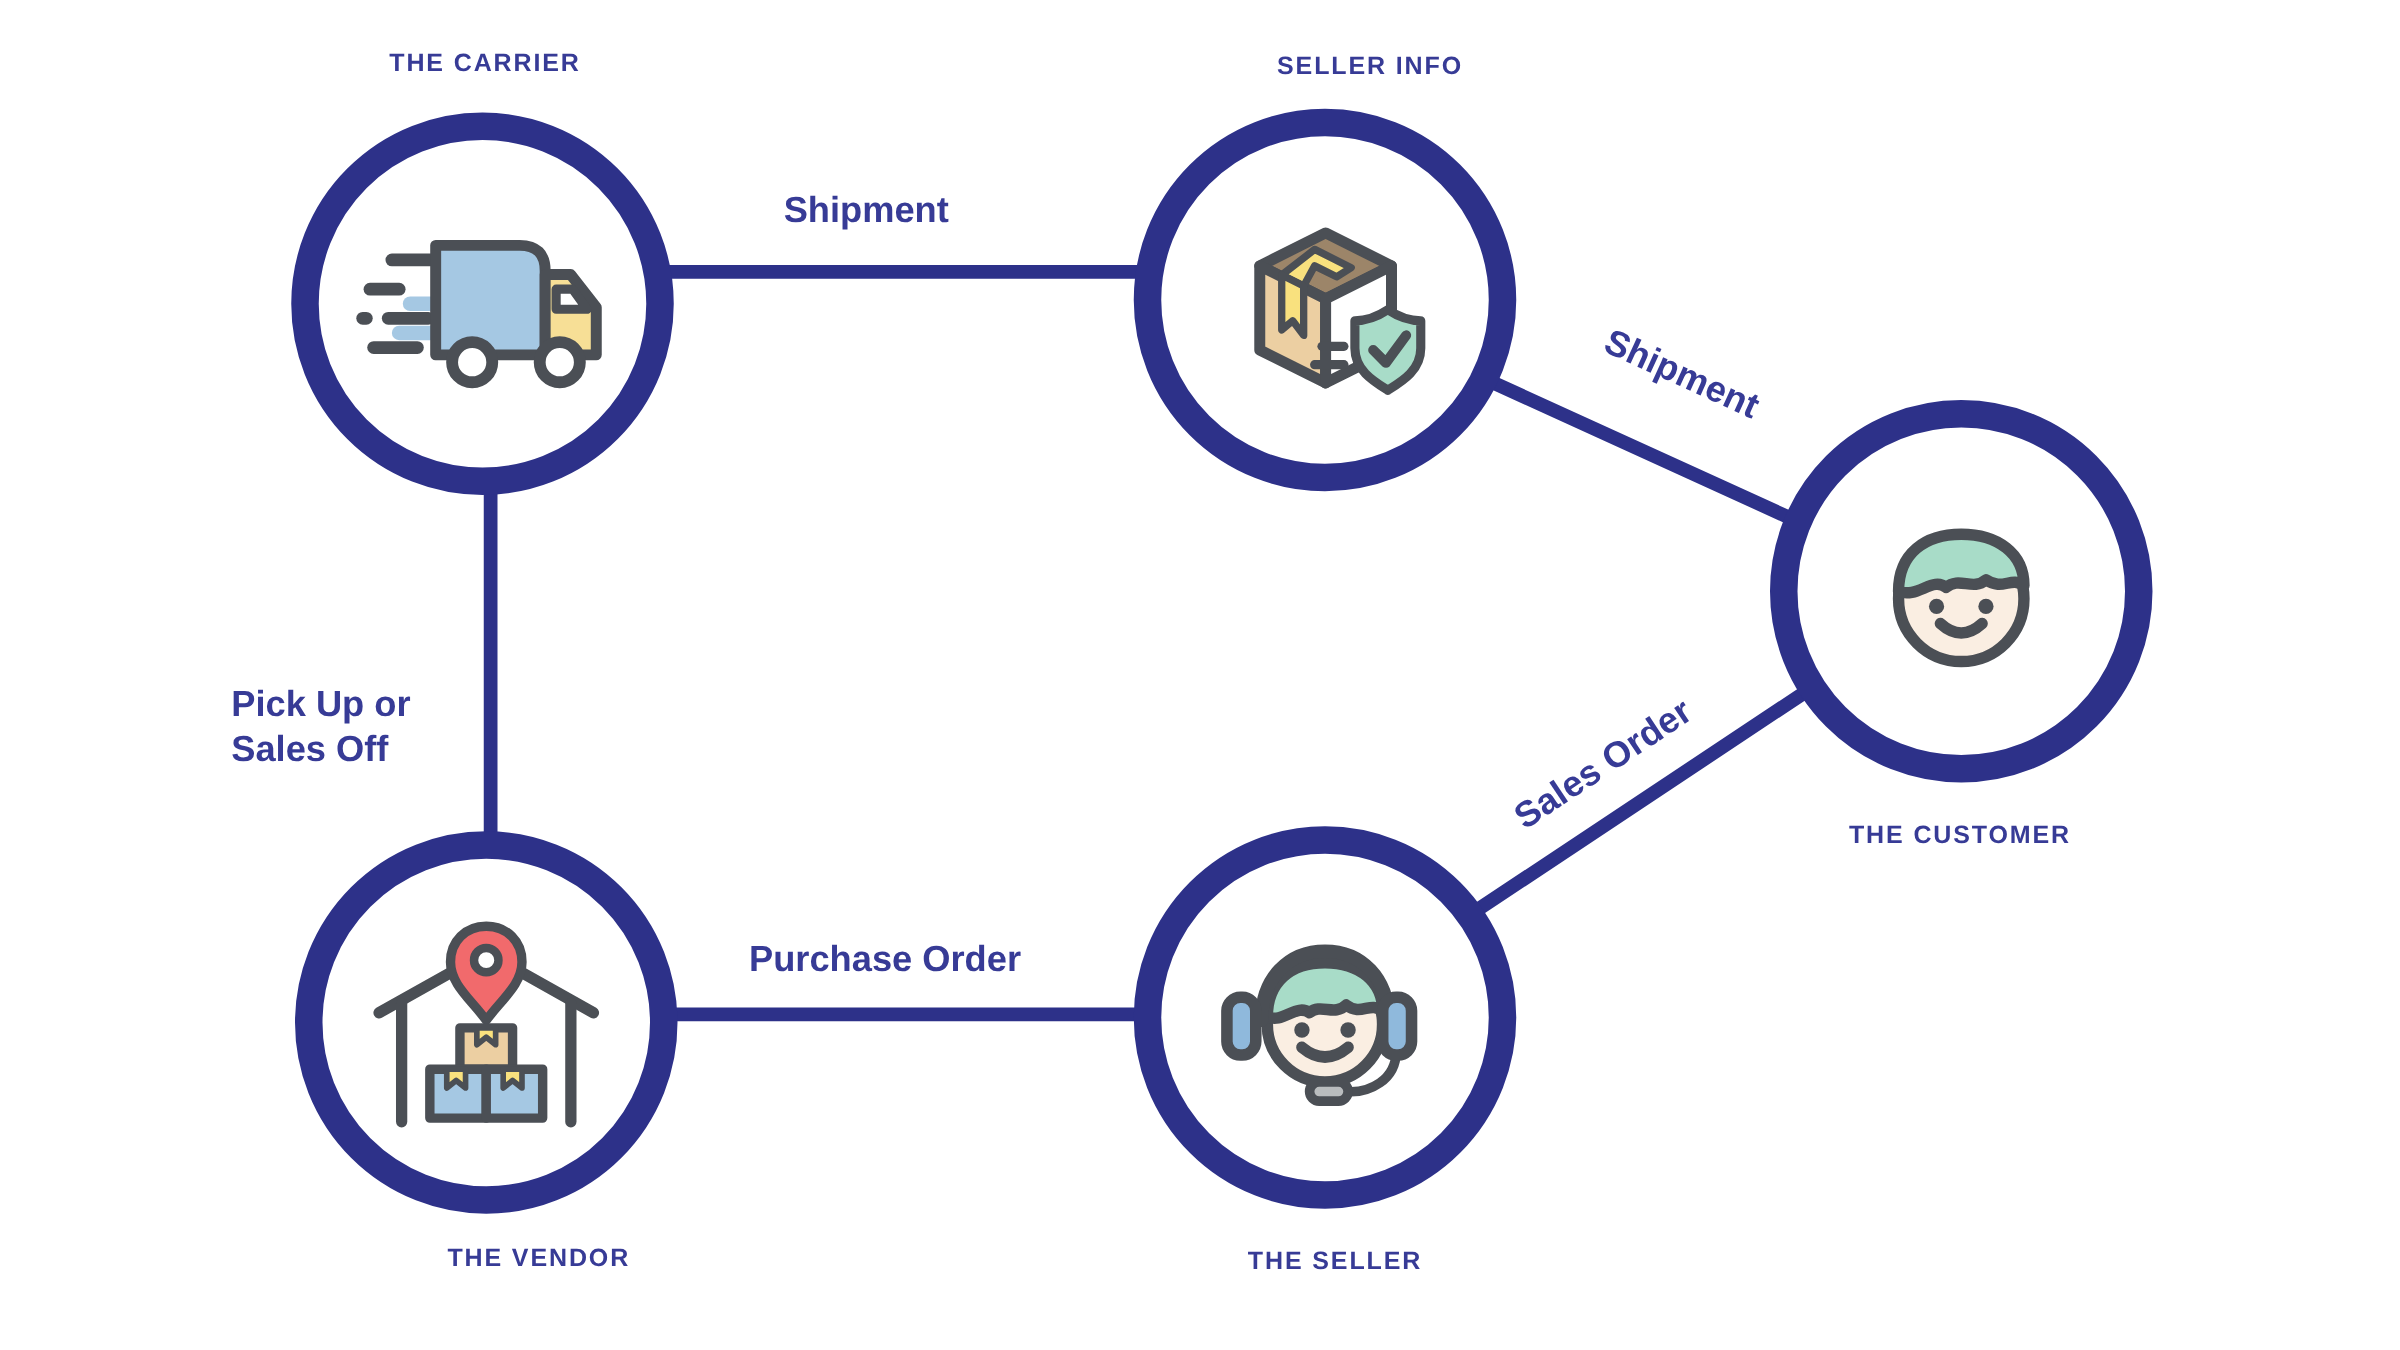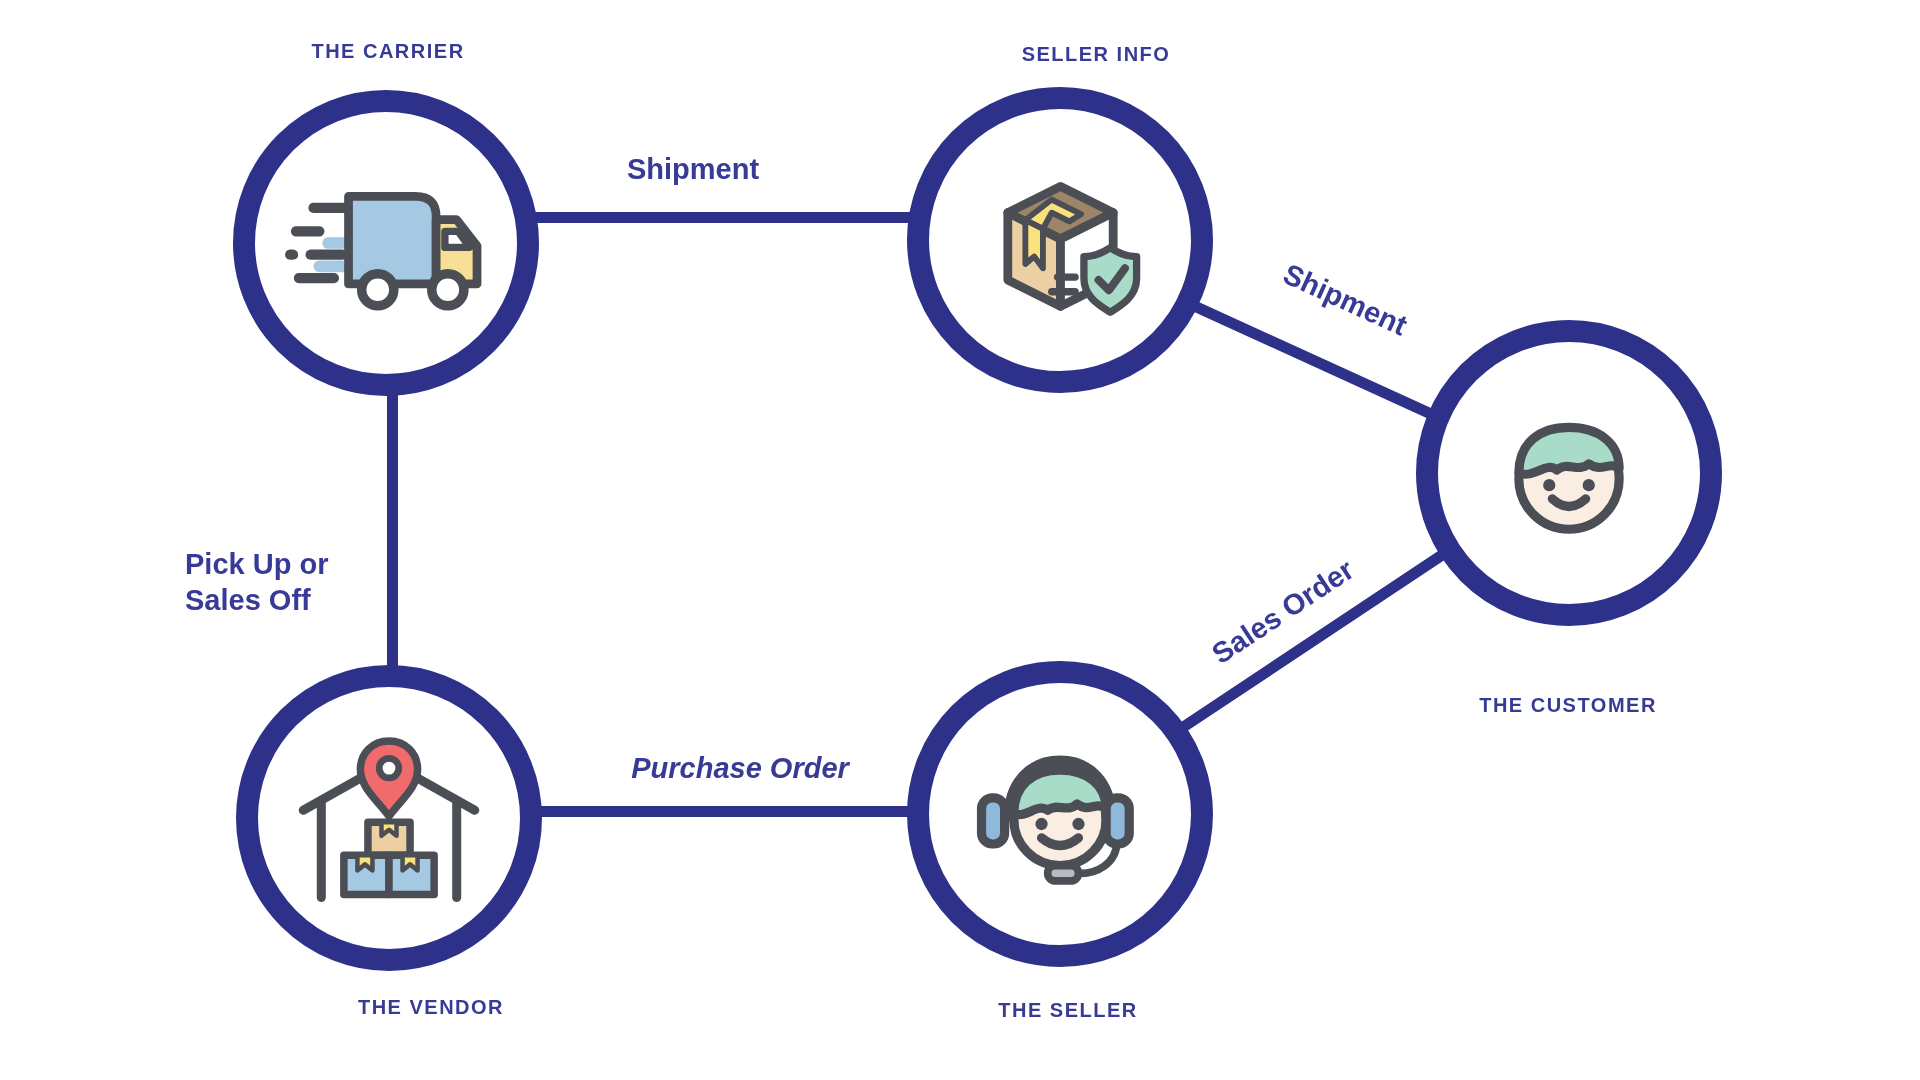"THE CUSTOMER" div.node-label { margin-top: 36px -> none }
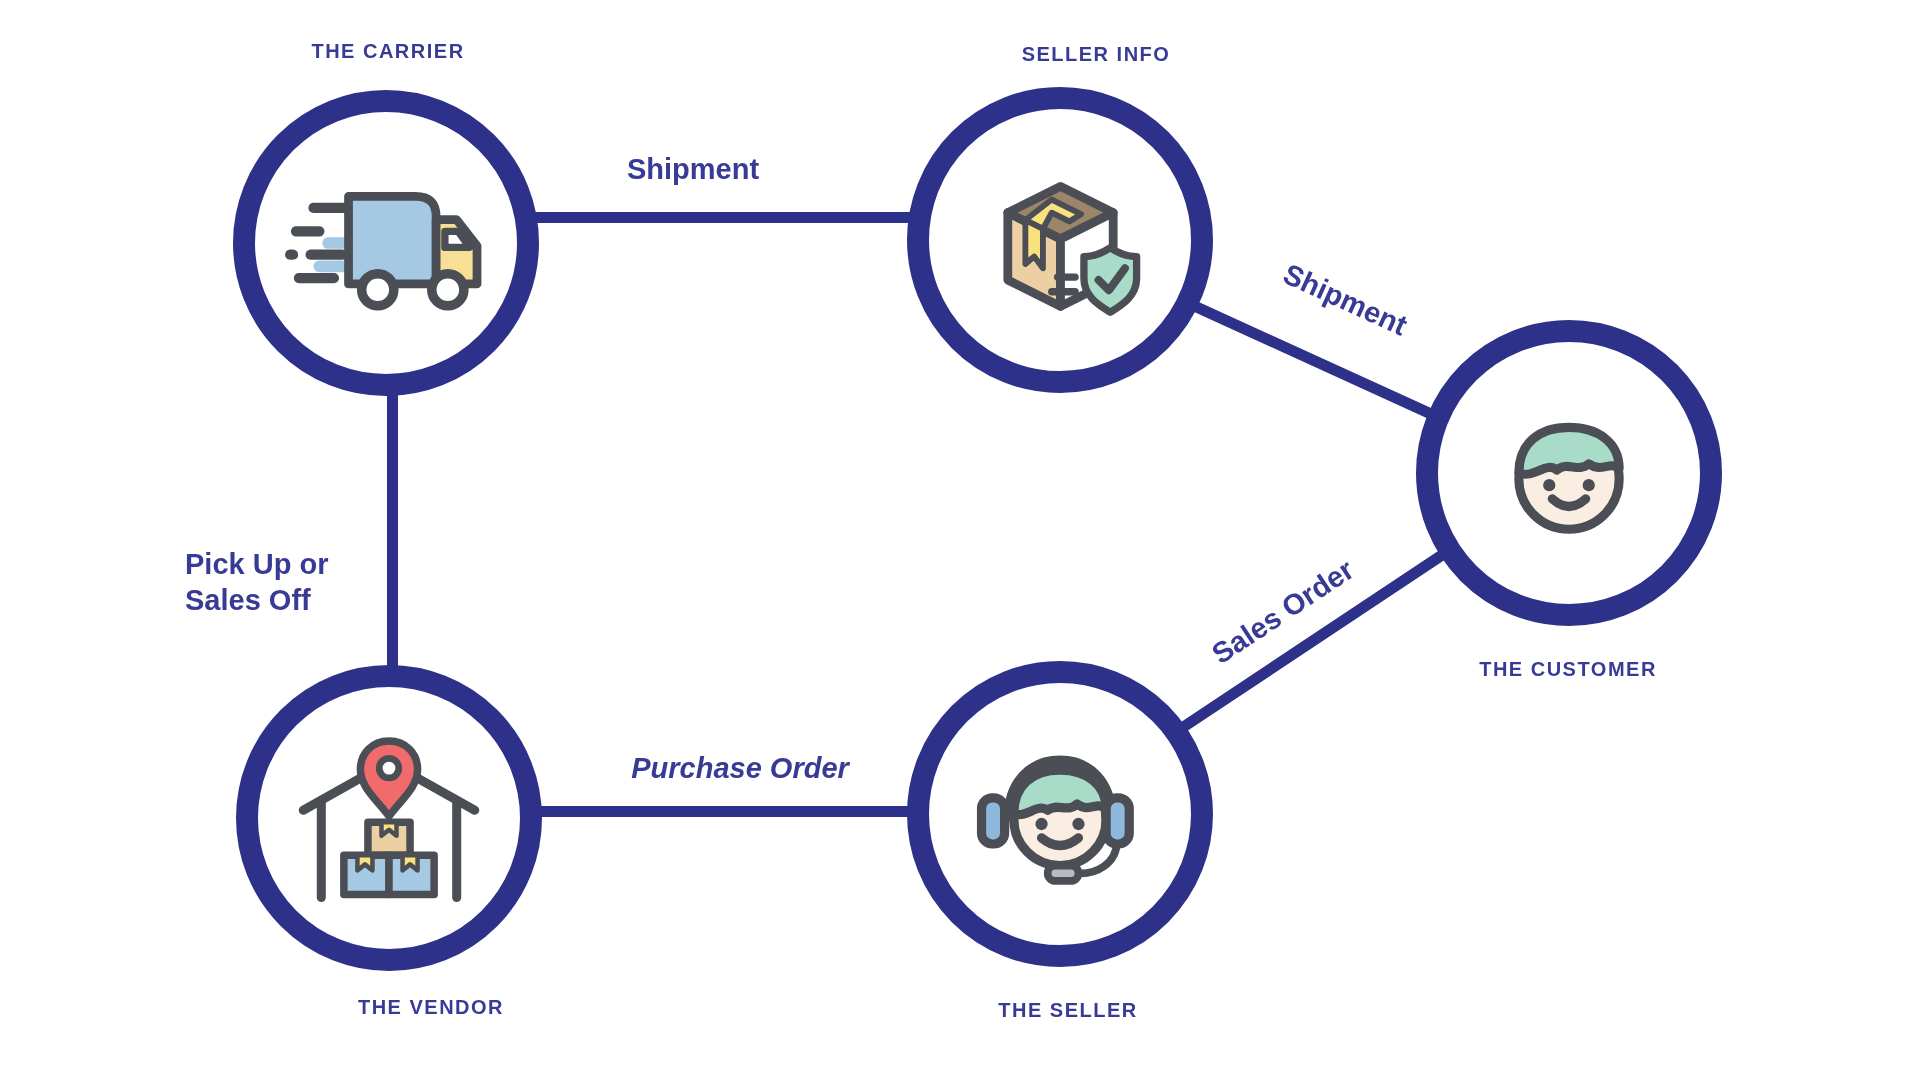"Purchase Order" div.edge-label { font-style: italic -> none; left: 740px -> 708px }
